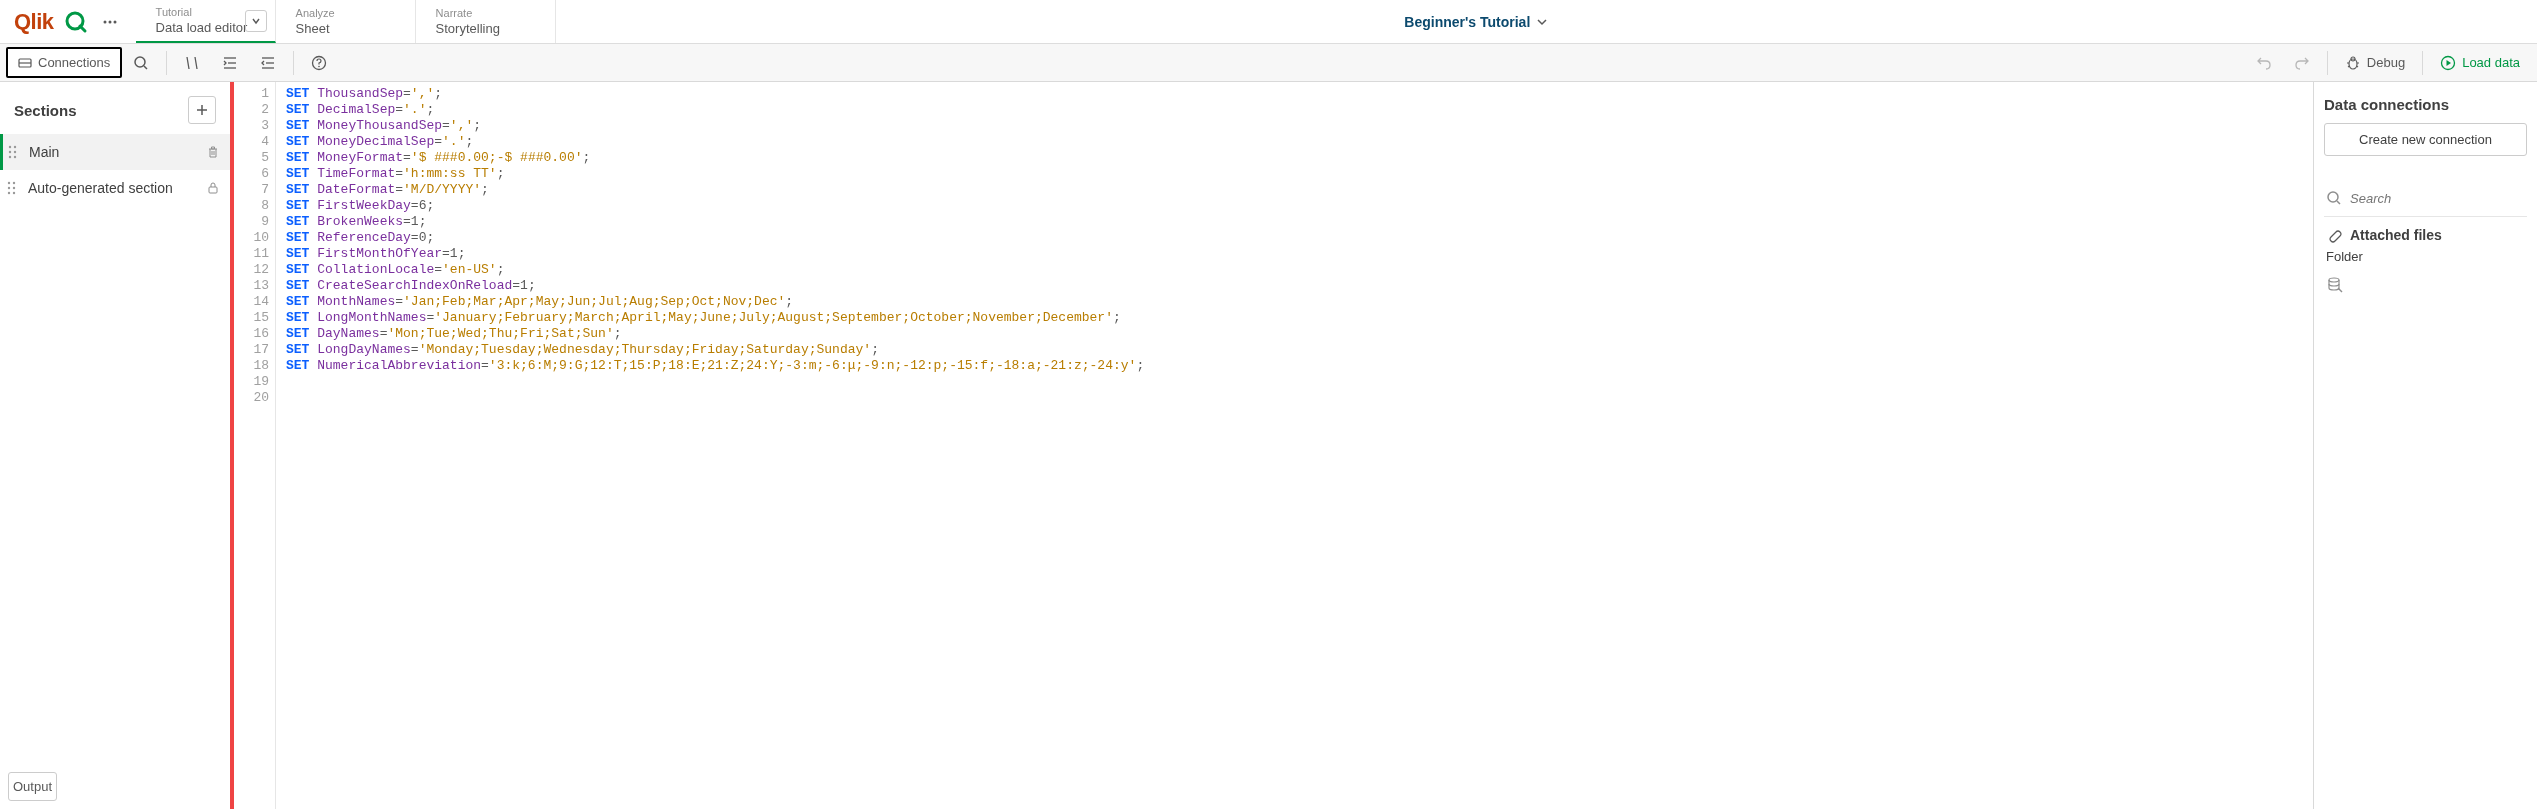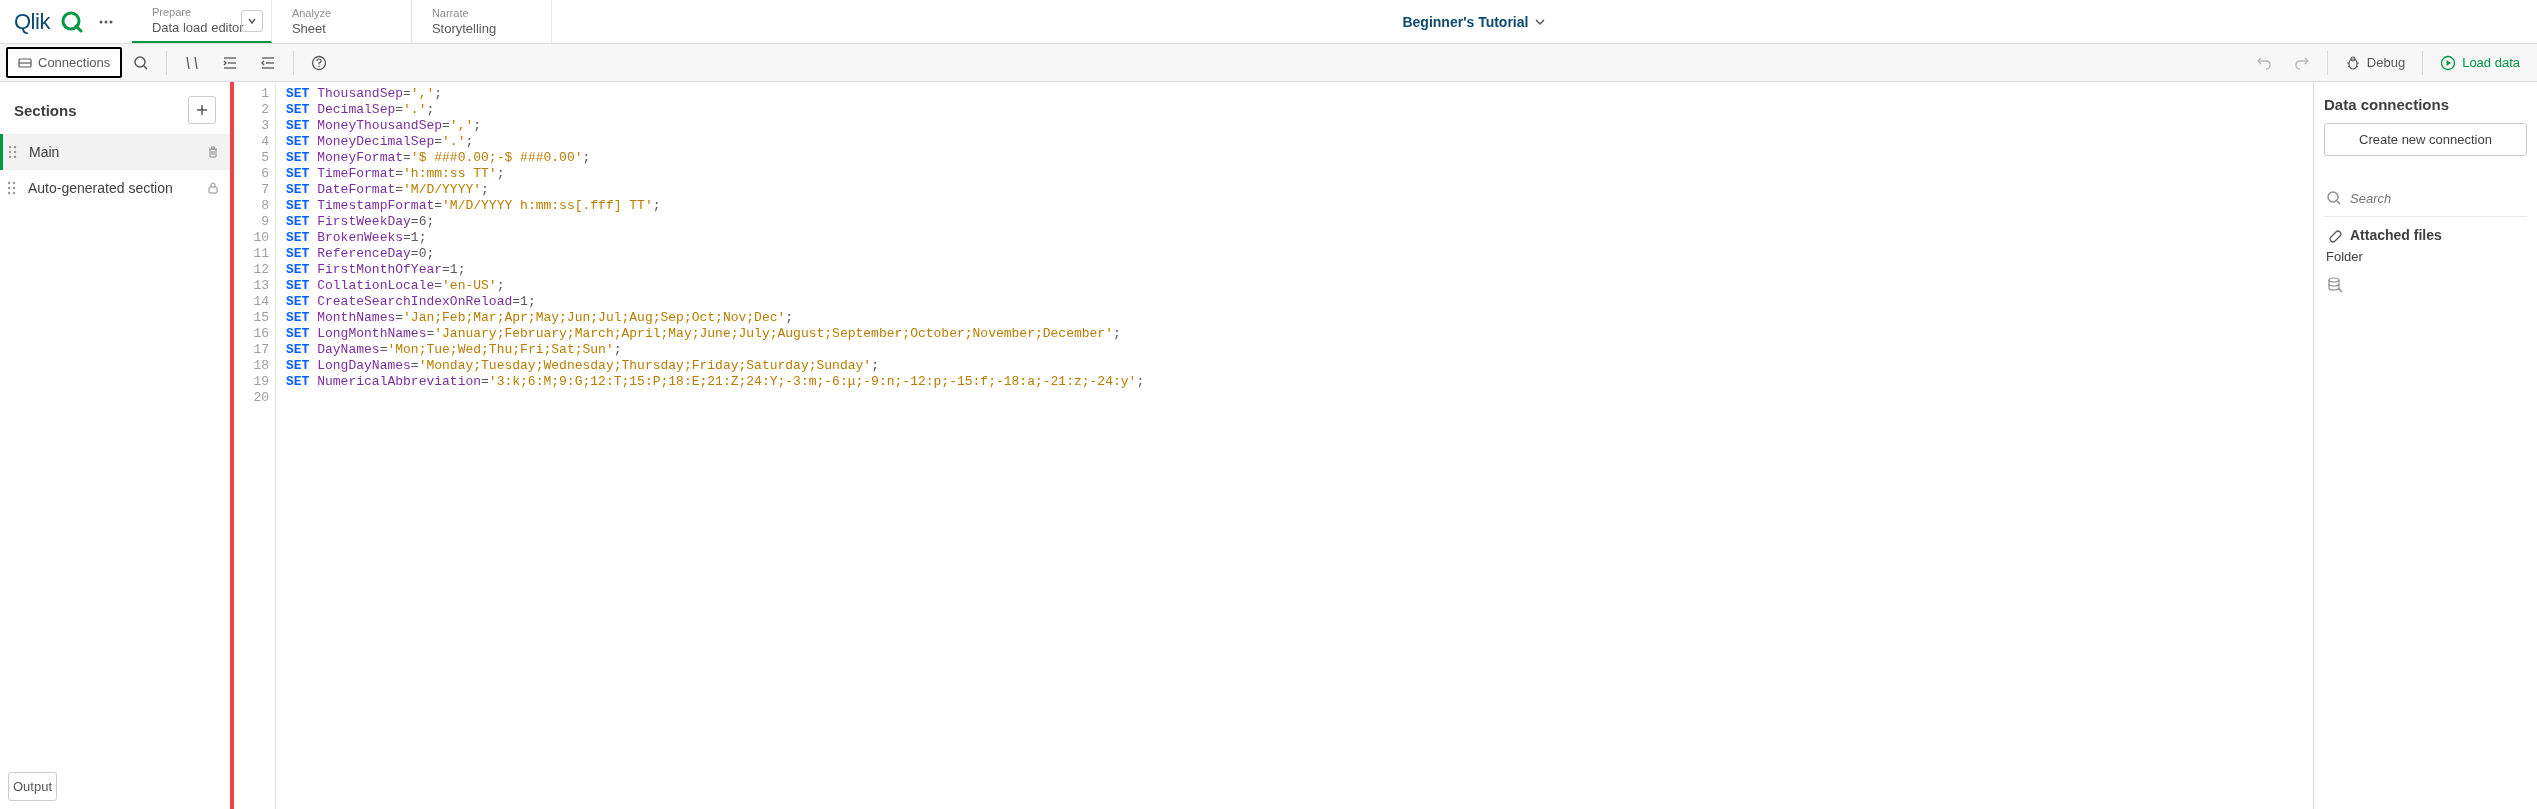"Qlik" .logo-text { color: #0c4a6e -> #c2410c; font-weight: 400 -> 700 }
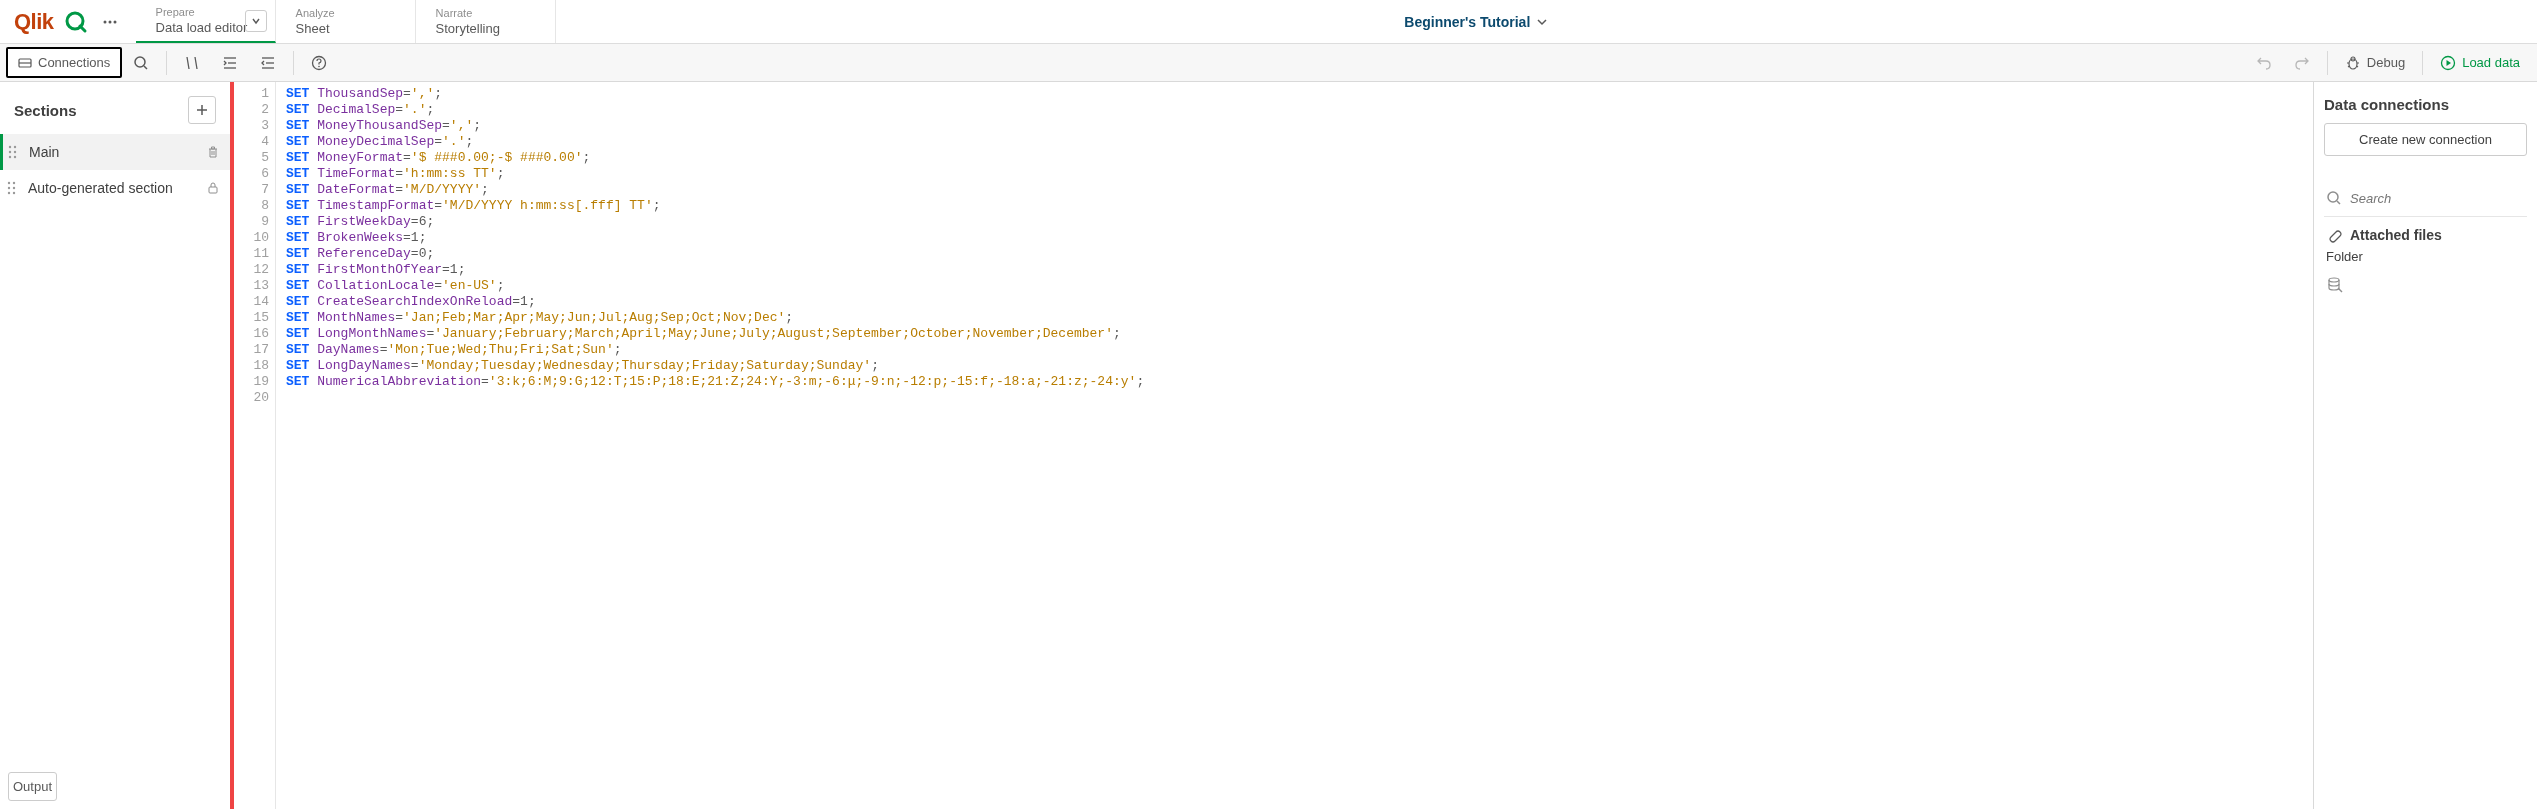"Prepare" div.nav-tab-top { text: Prepare -> Tutorial }
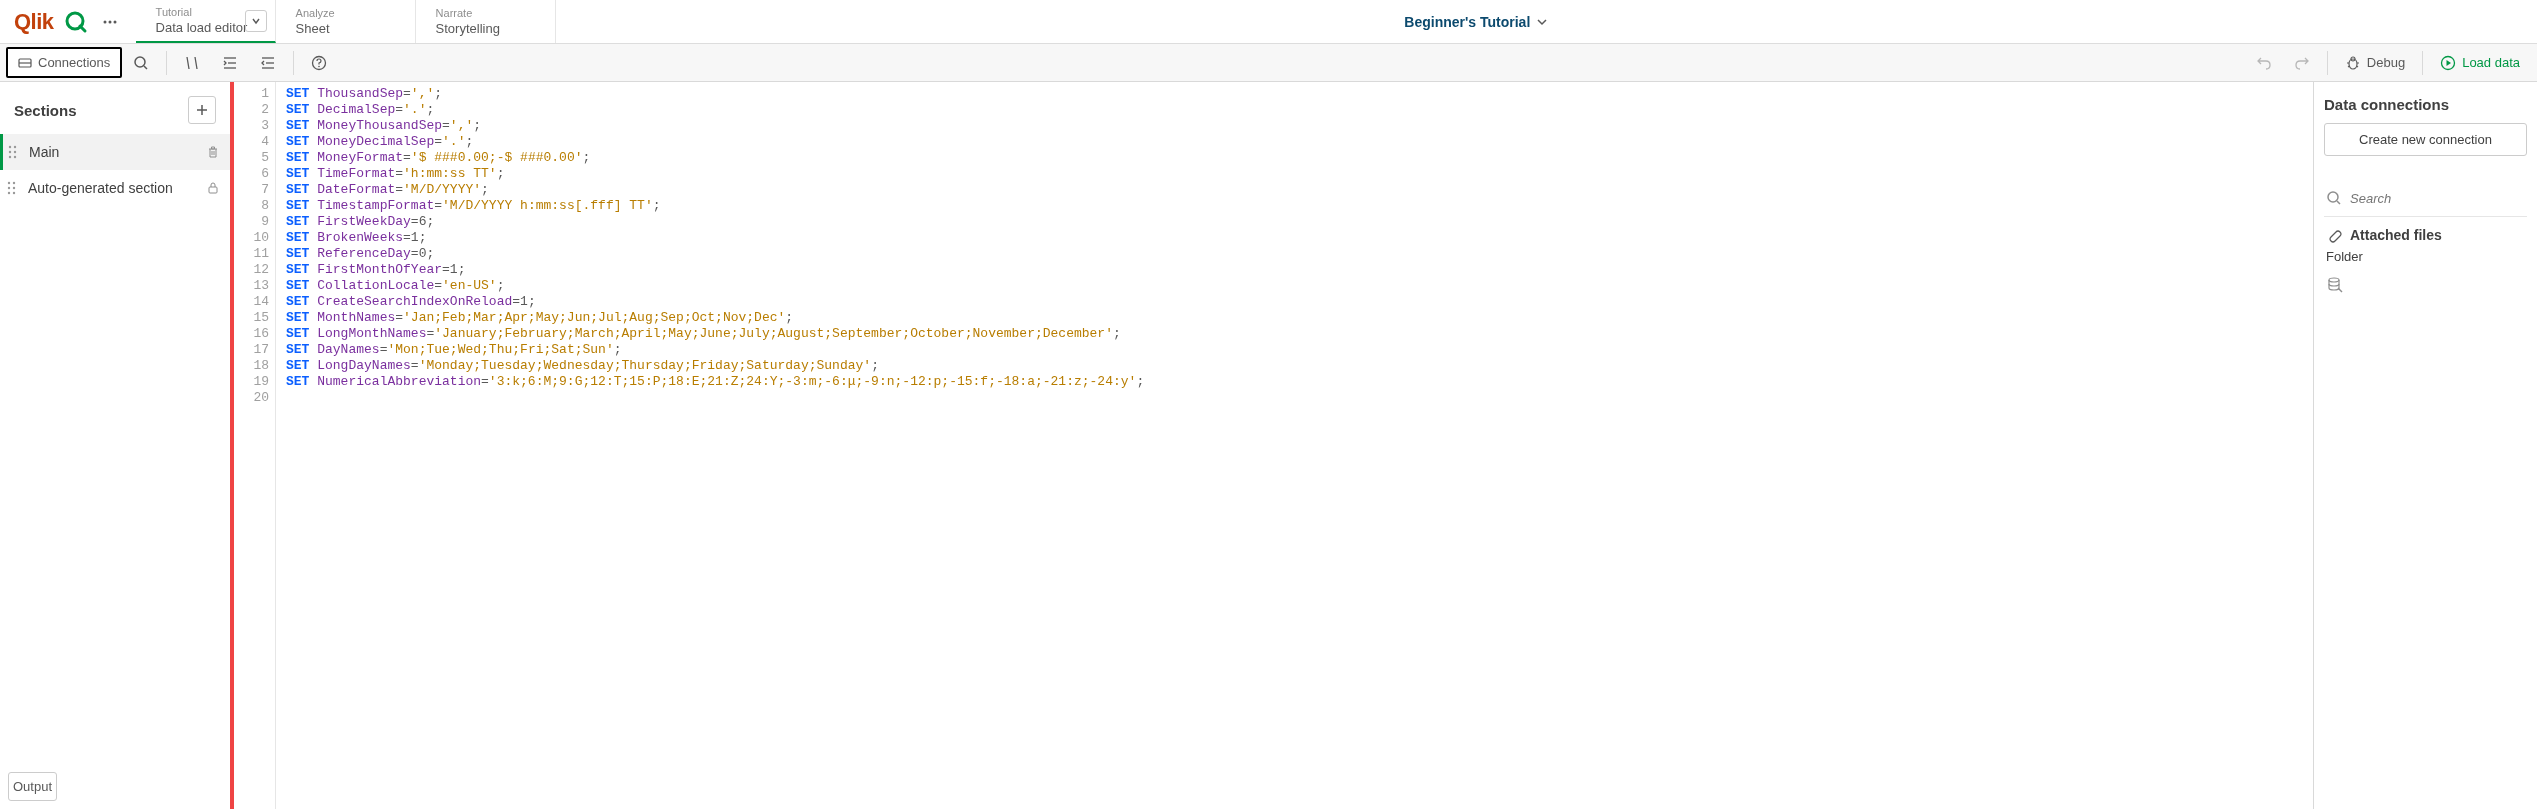"SET TimestampFormat='M/D/YYYY" div { html: <div><span>SET</span><span> </span><span>TimestampFormat</span><span>=</span><span>'M/D/YYYY h:mm:ss[.fff] TT'</span><span>;</span></div> -> none }
